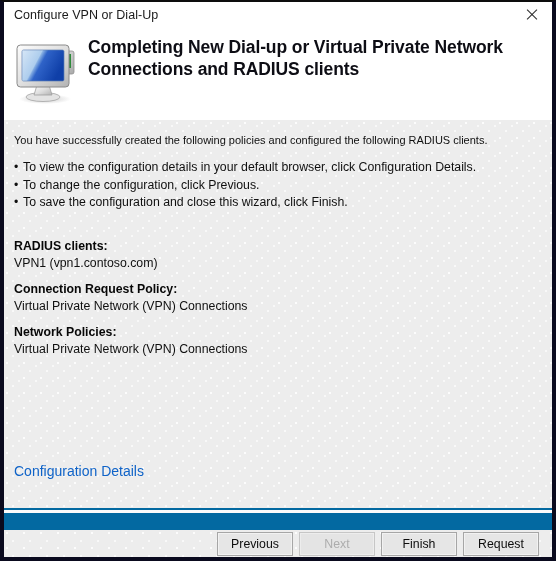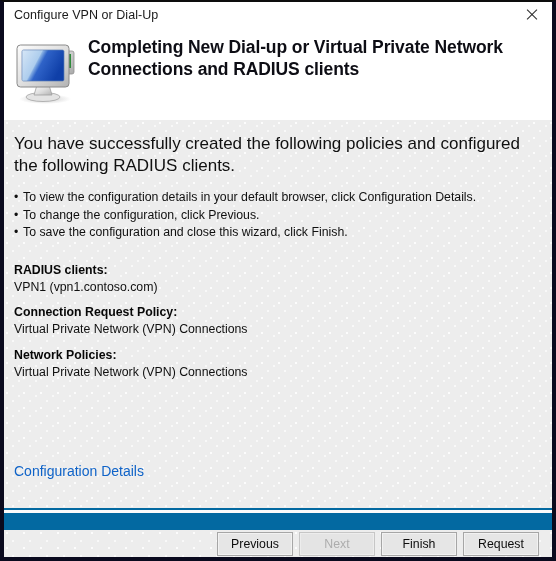"You have successfully created the" .intro { font-size: 17px -> 11px }
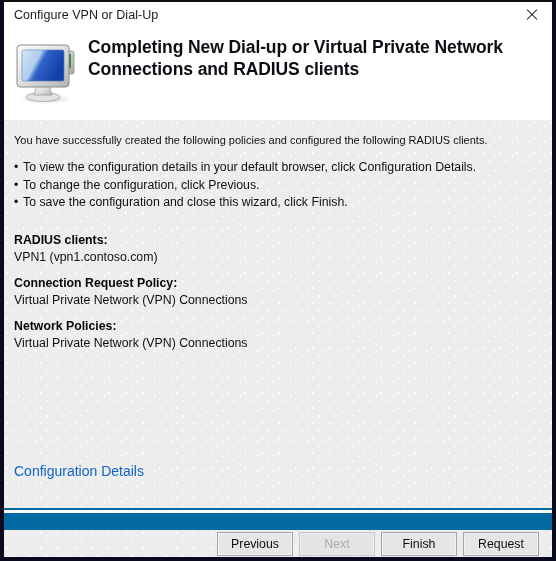"RADIUS clients:" .summary { margin-top: 20px -> 26px }
